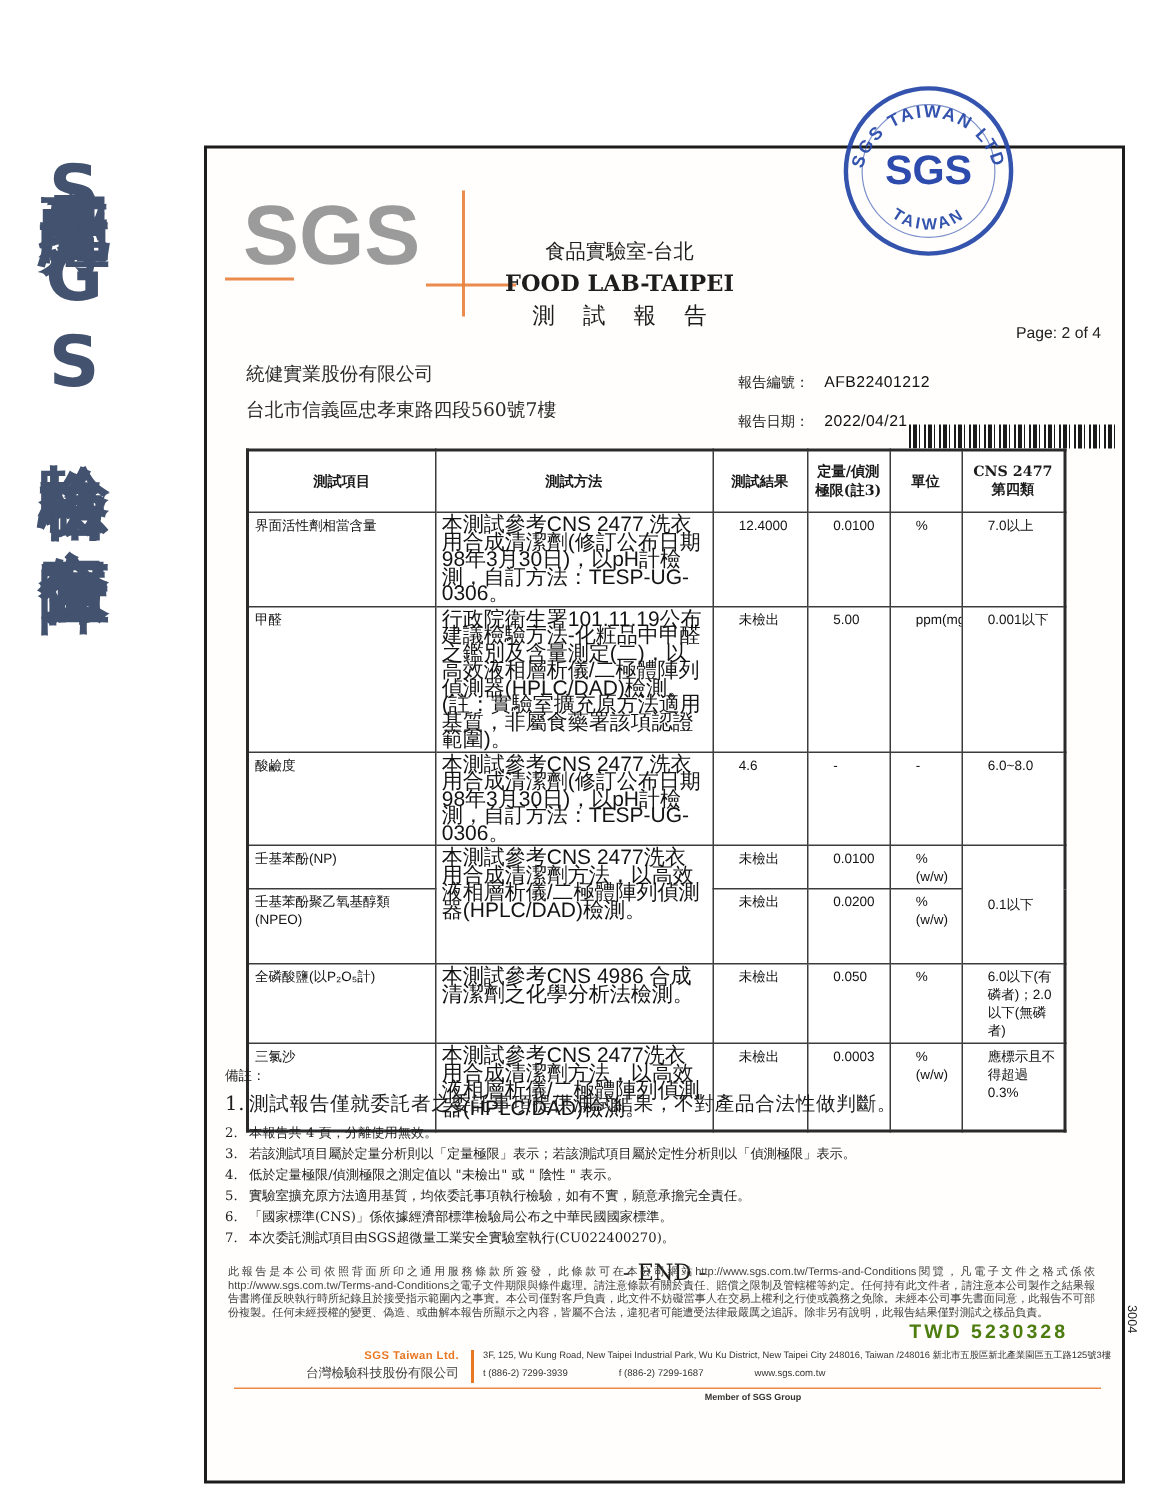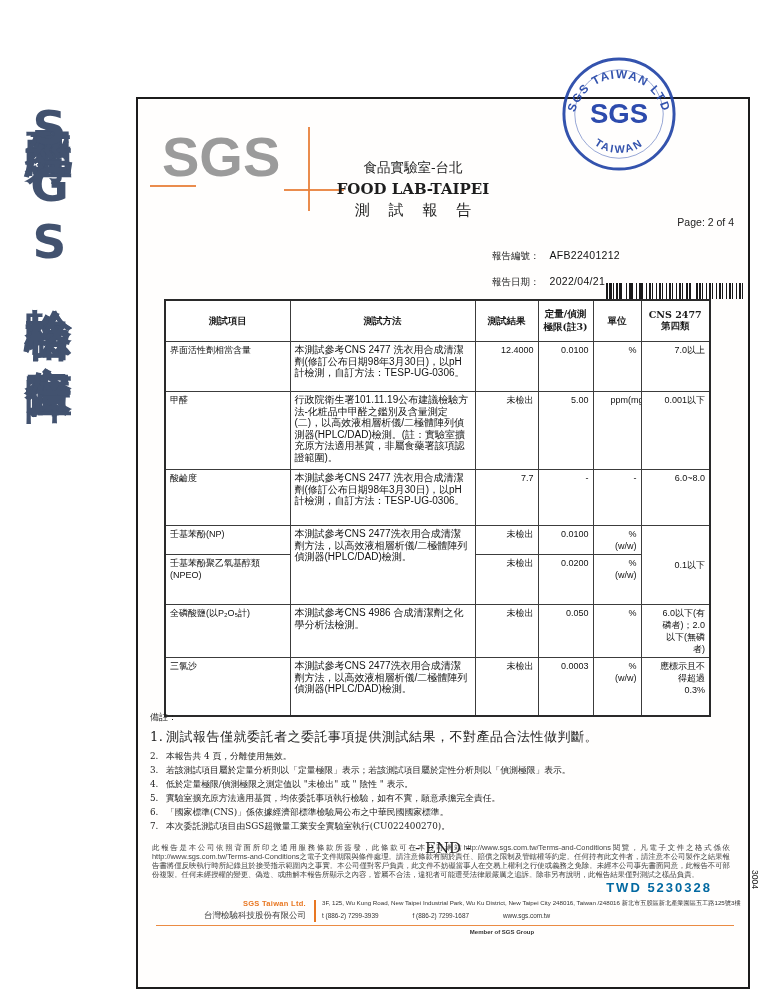"統健實業股份有限公司" div.client { html: none -> <div> <div>統健實業股份有限公司</div> <div>台北市信義區忠孝東路四段560號7樓</div> </div> }
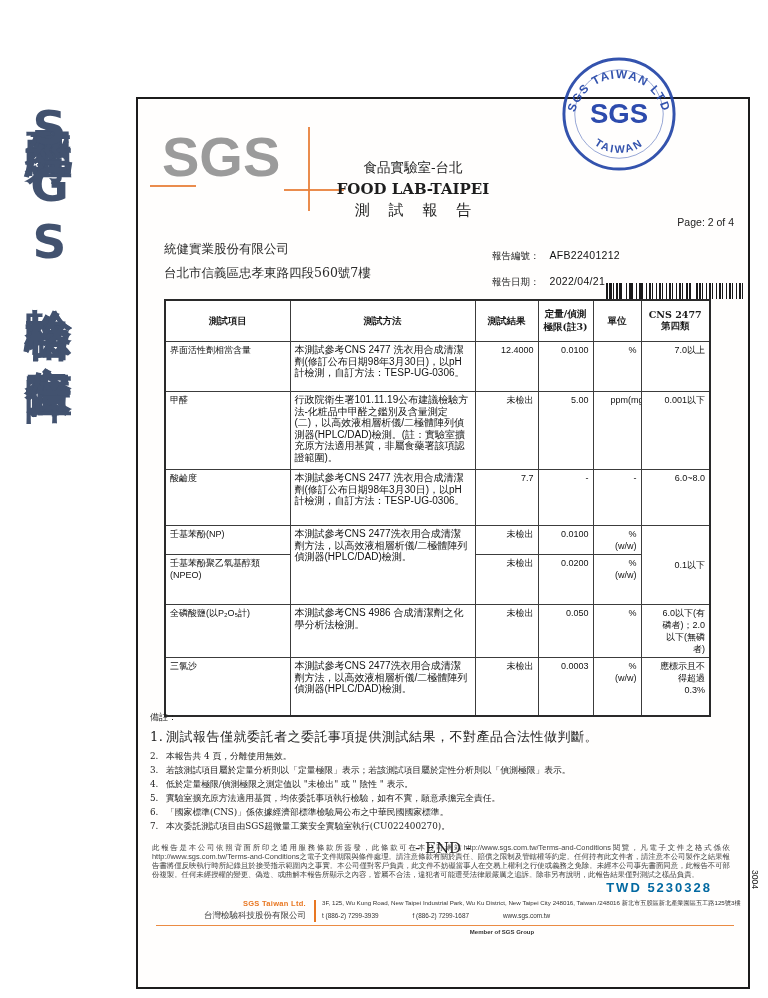"本測試參考CNS 2477" td.method { font-size: 10px -> 14px }
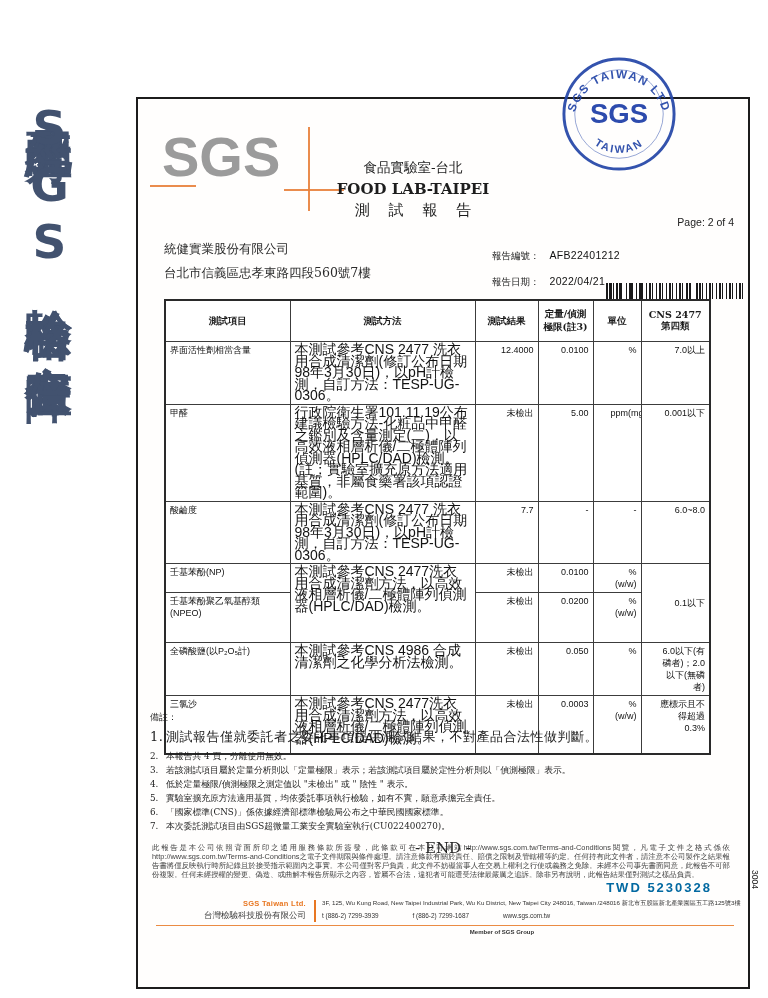"12.4000" td.val { text-align: right -> left }
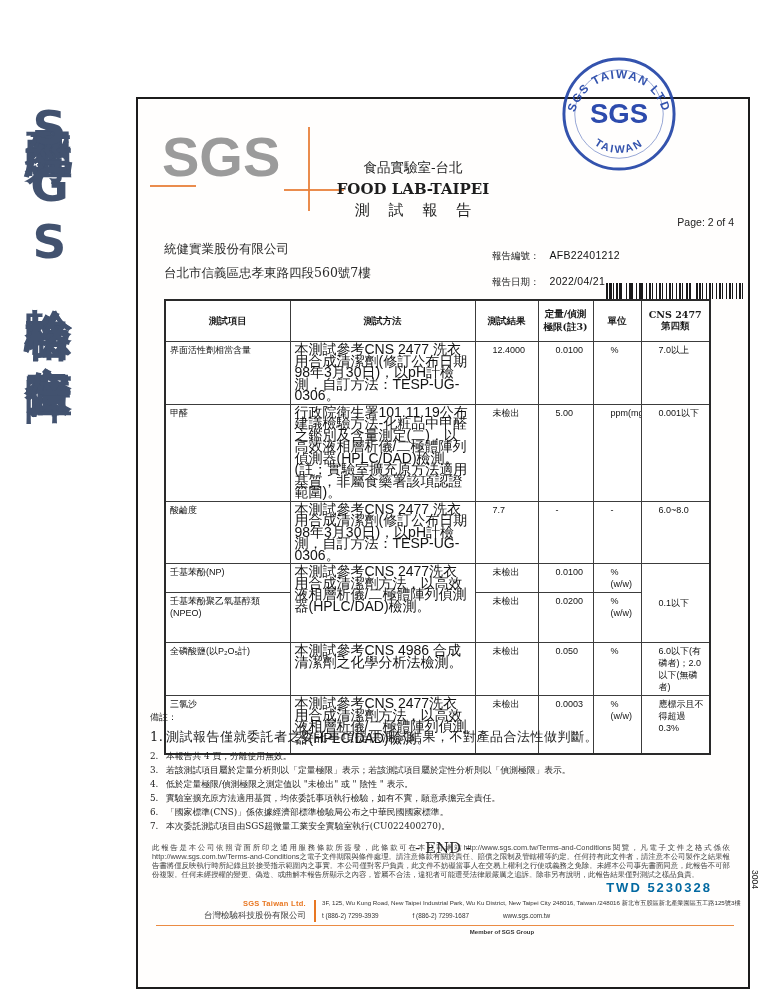"7.7" td.val { text: 7.7 -> 4.6 }
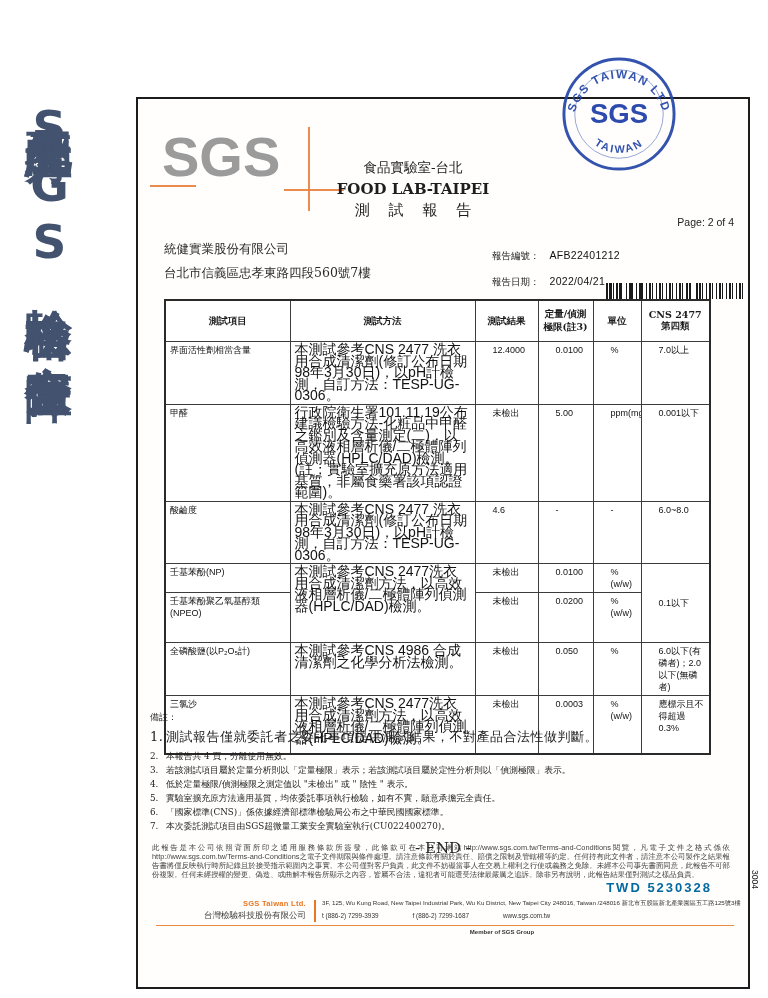"TWD 5230328" .doccode { color: #0369a1 -> #4d7c0f }
